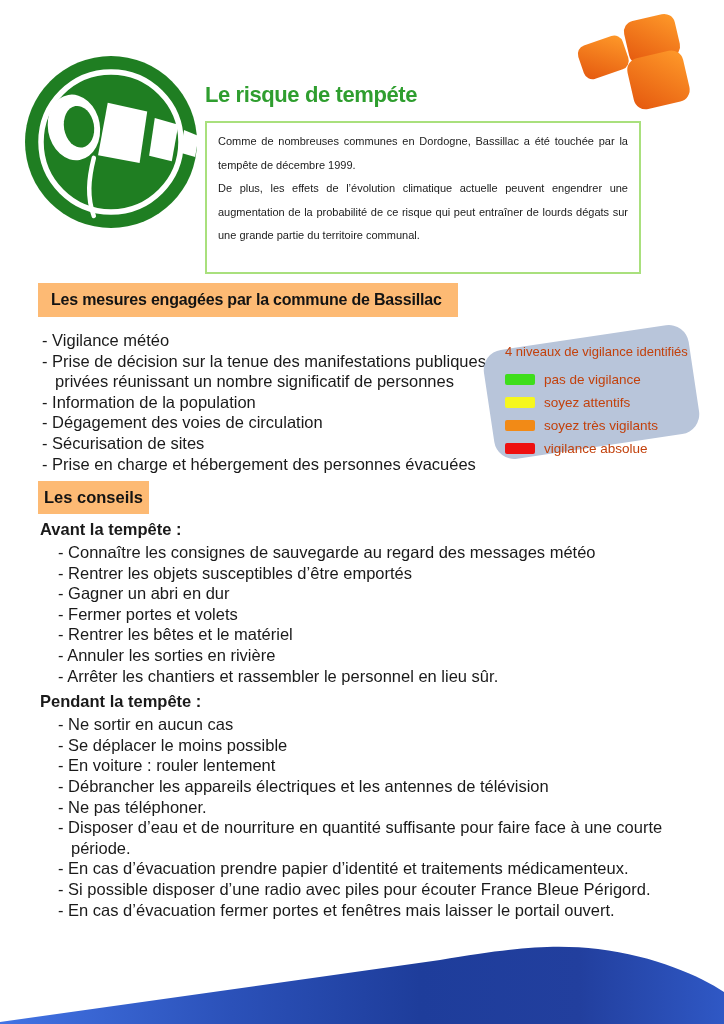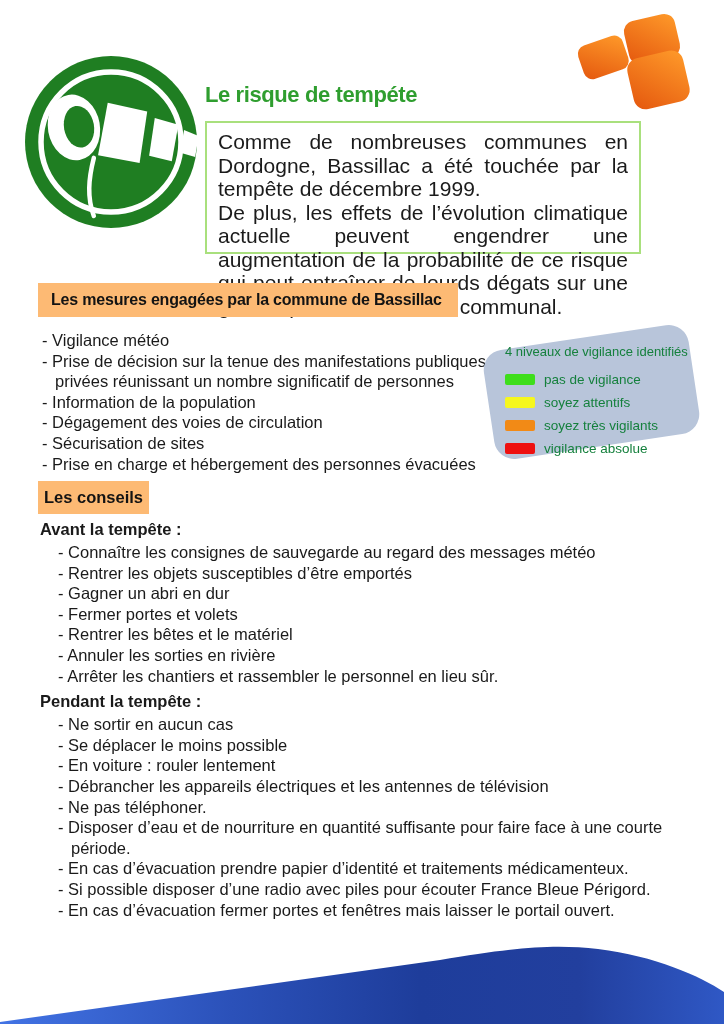"Comme de nombreuses communes en" .intro-box { font-size: 21px -> 11px; height: 133px -> 153px }
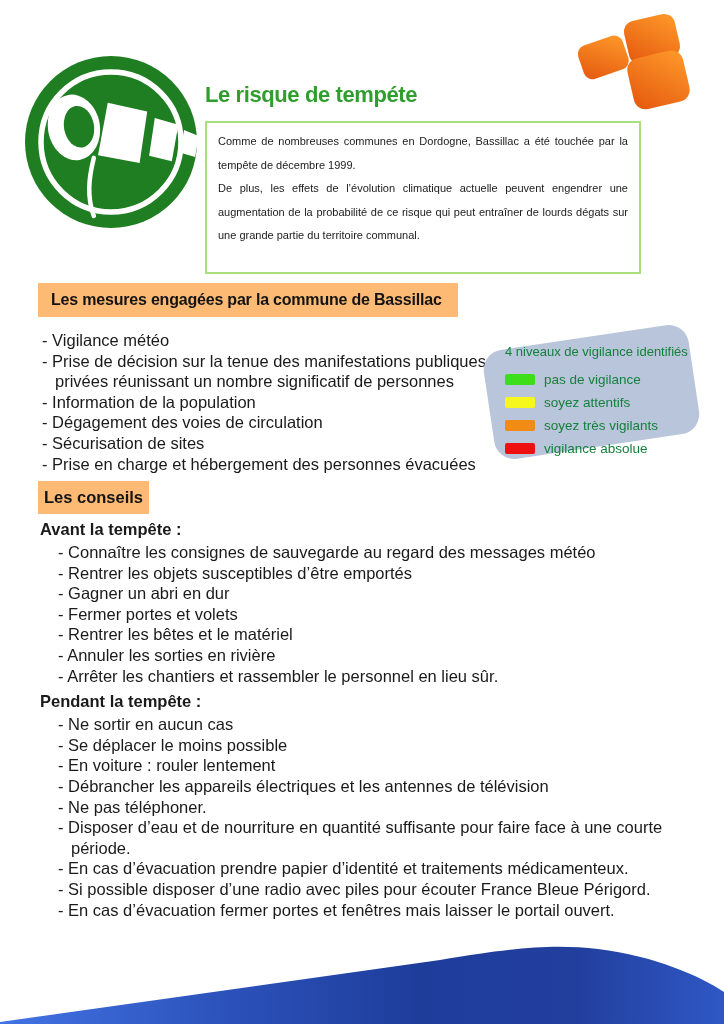"4 niveaux de vigilance identifiés" .vigilance-content { color: #15803d -> #c2410c }
